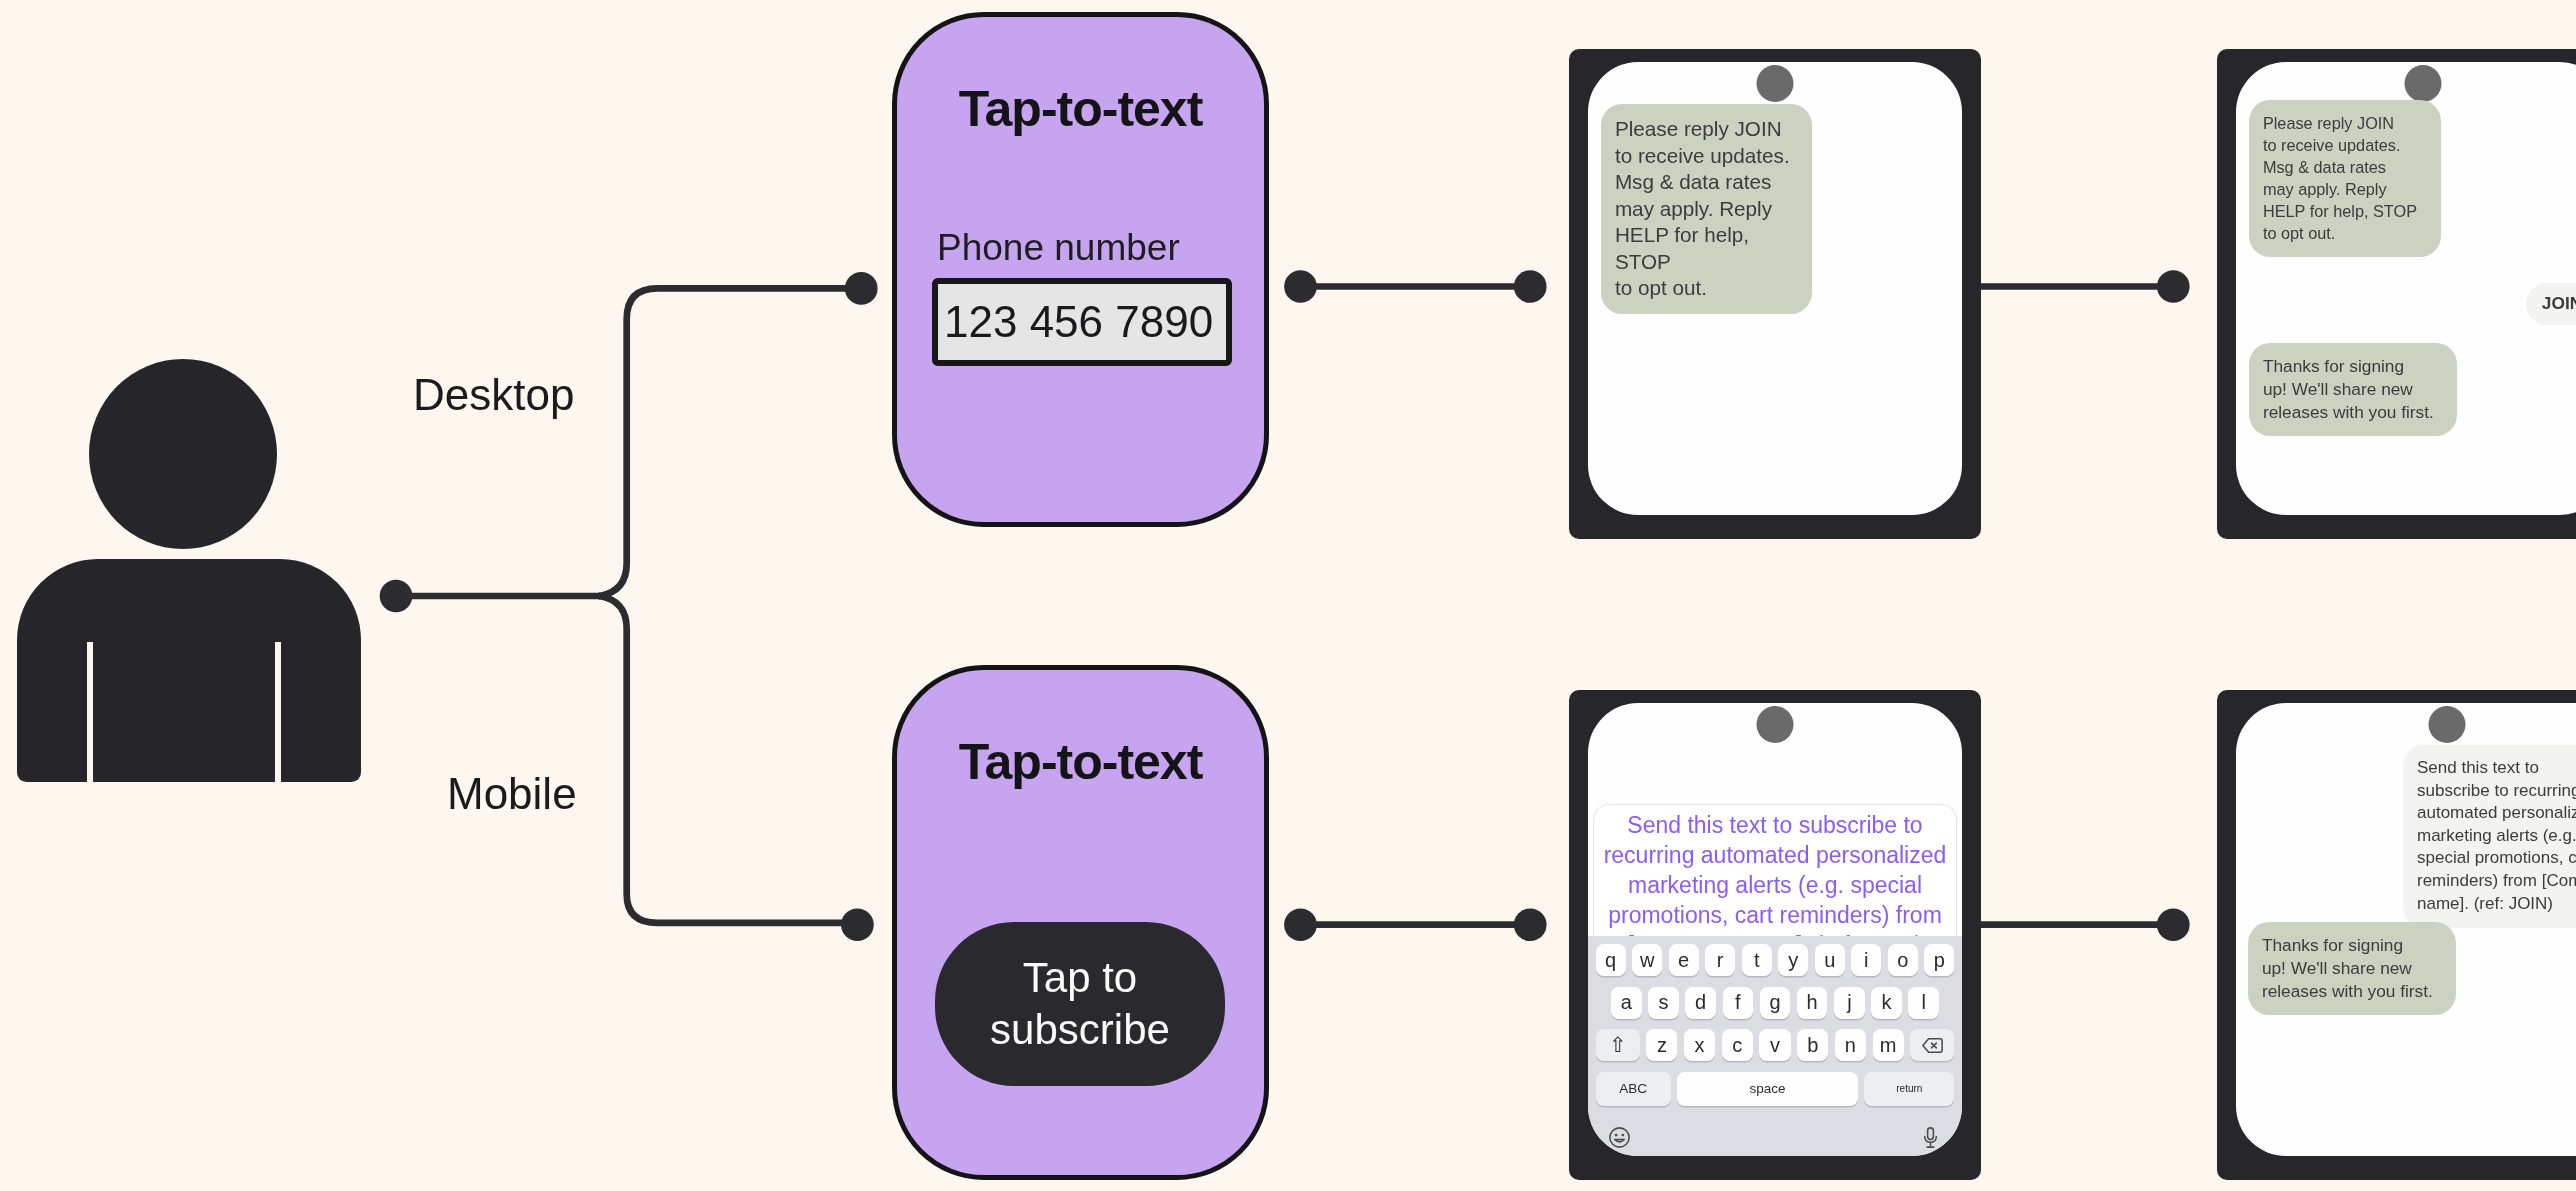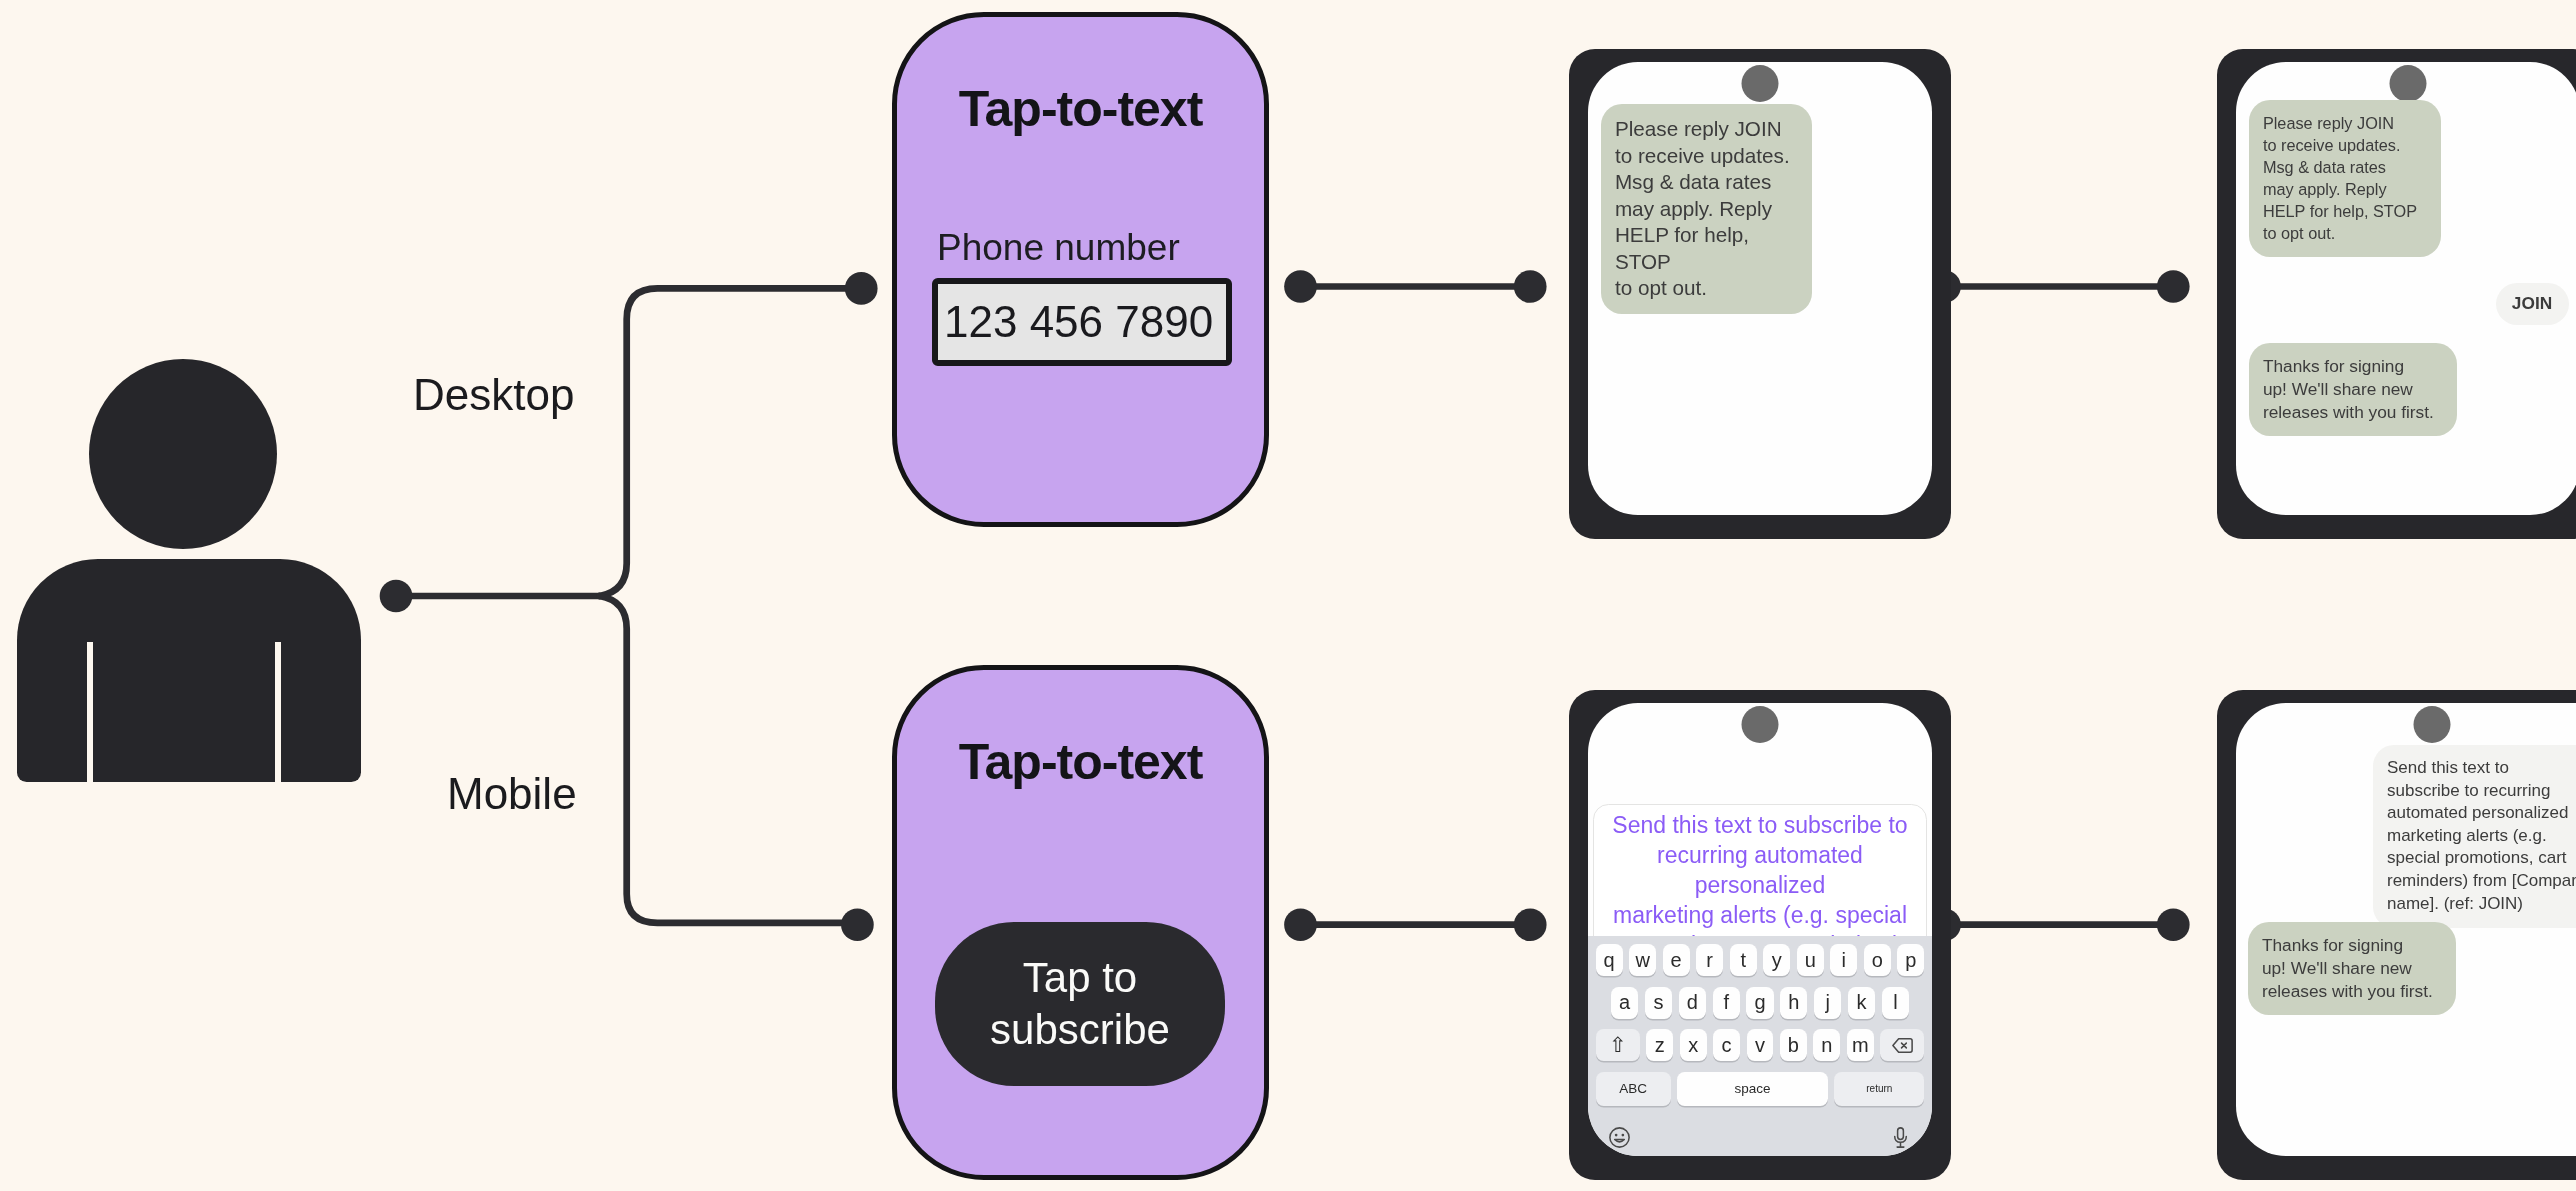"Please reply JOIN" .phone { border-radius: 26px -> 10px; width: 382px -> 412px }
